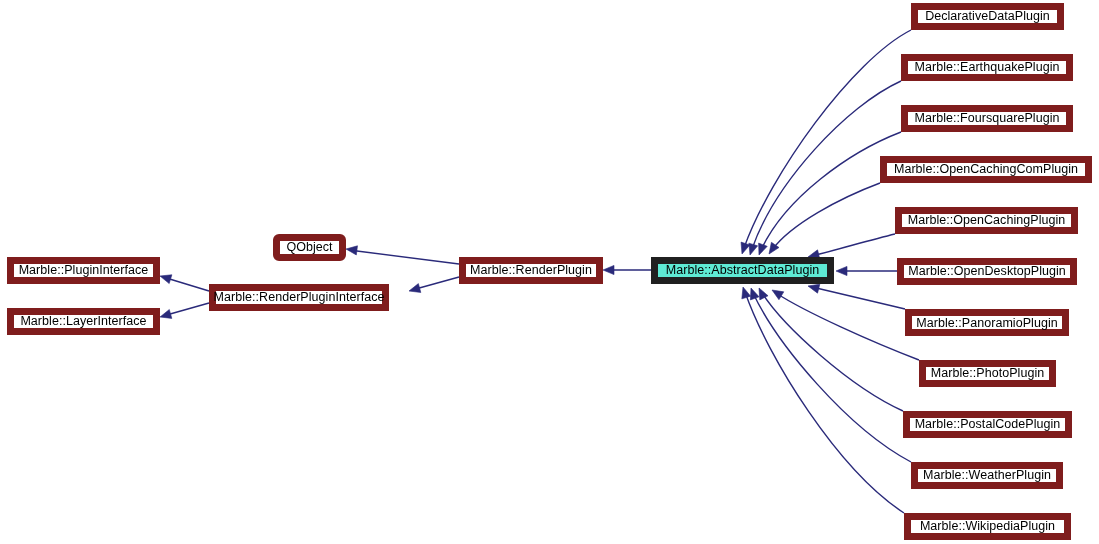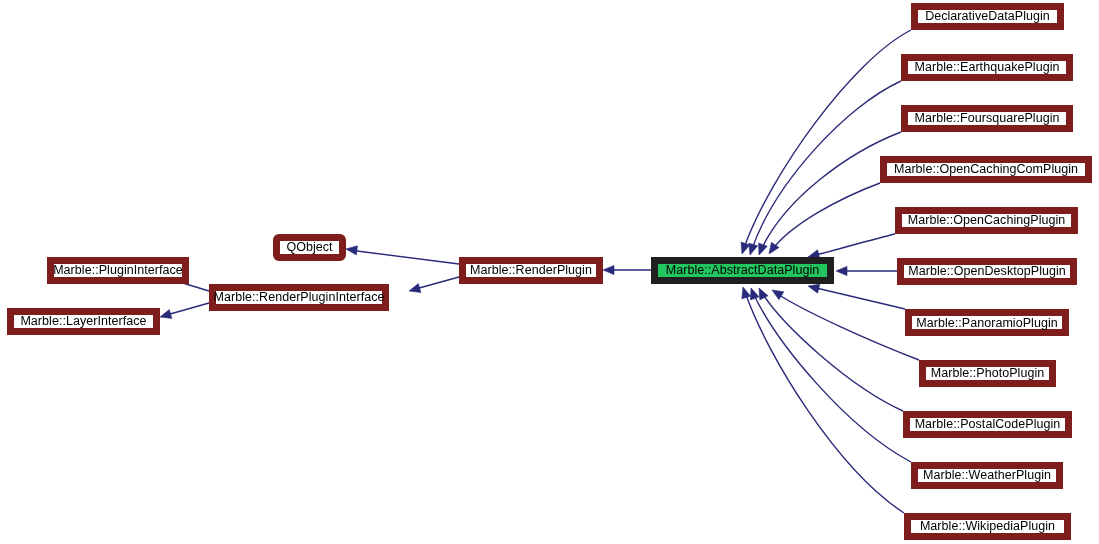"Marble::PluginInterface" div.node { margin-left: 40px -> none; width: 142px -> 153px }
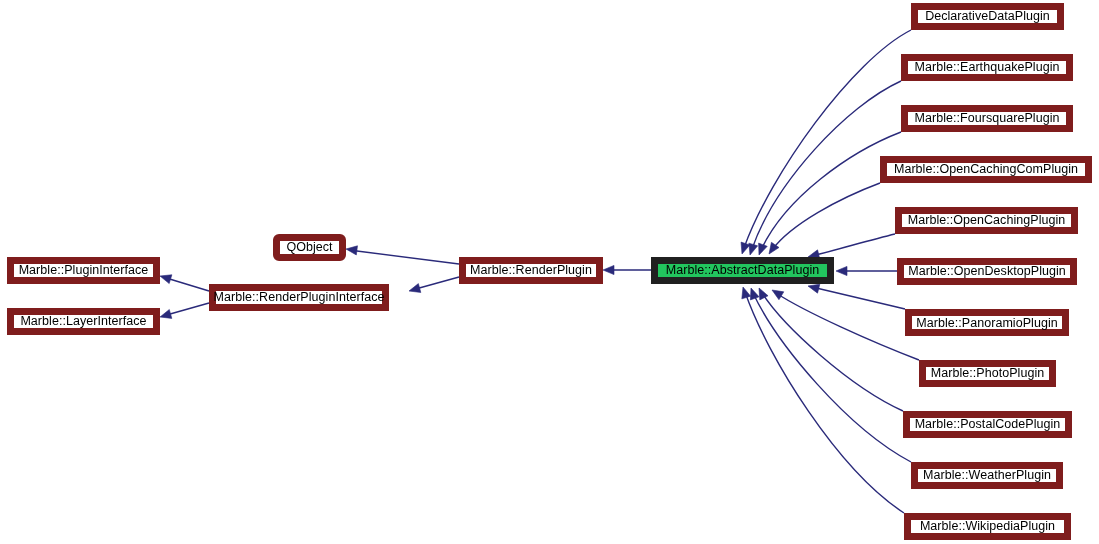"Marble::AbstractDataPlugin" .node.highlight { background: #22c55e -> #5eead4 }
